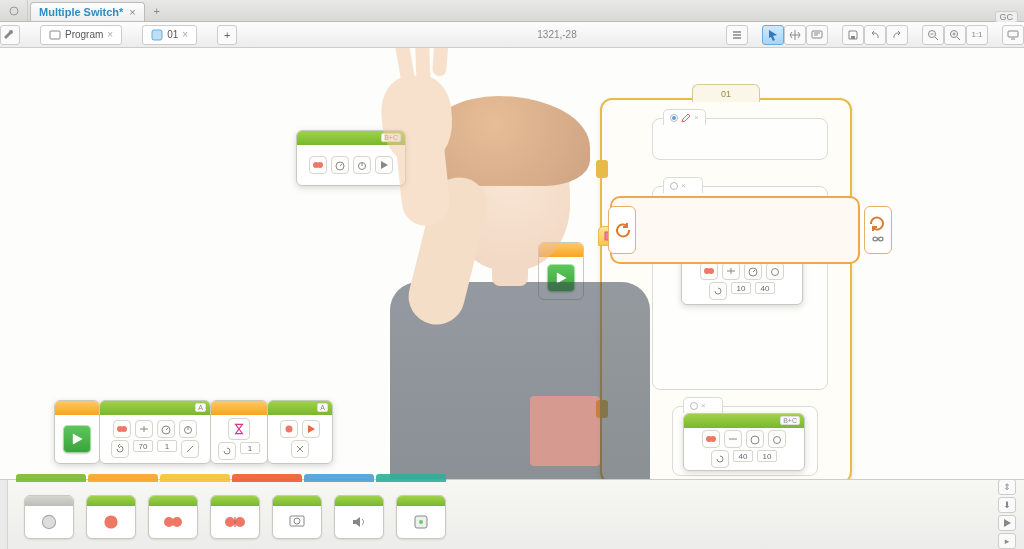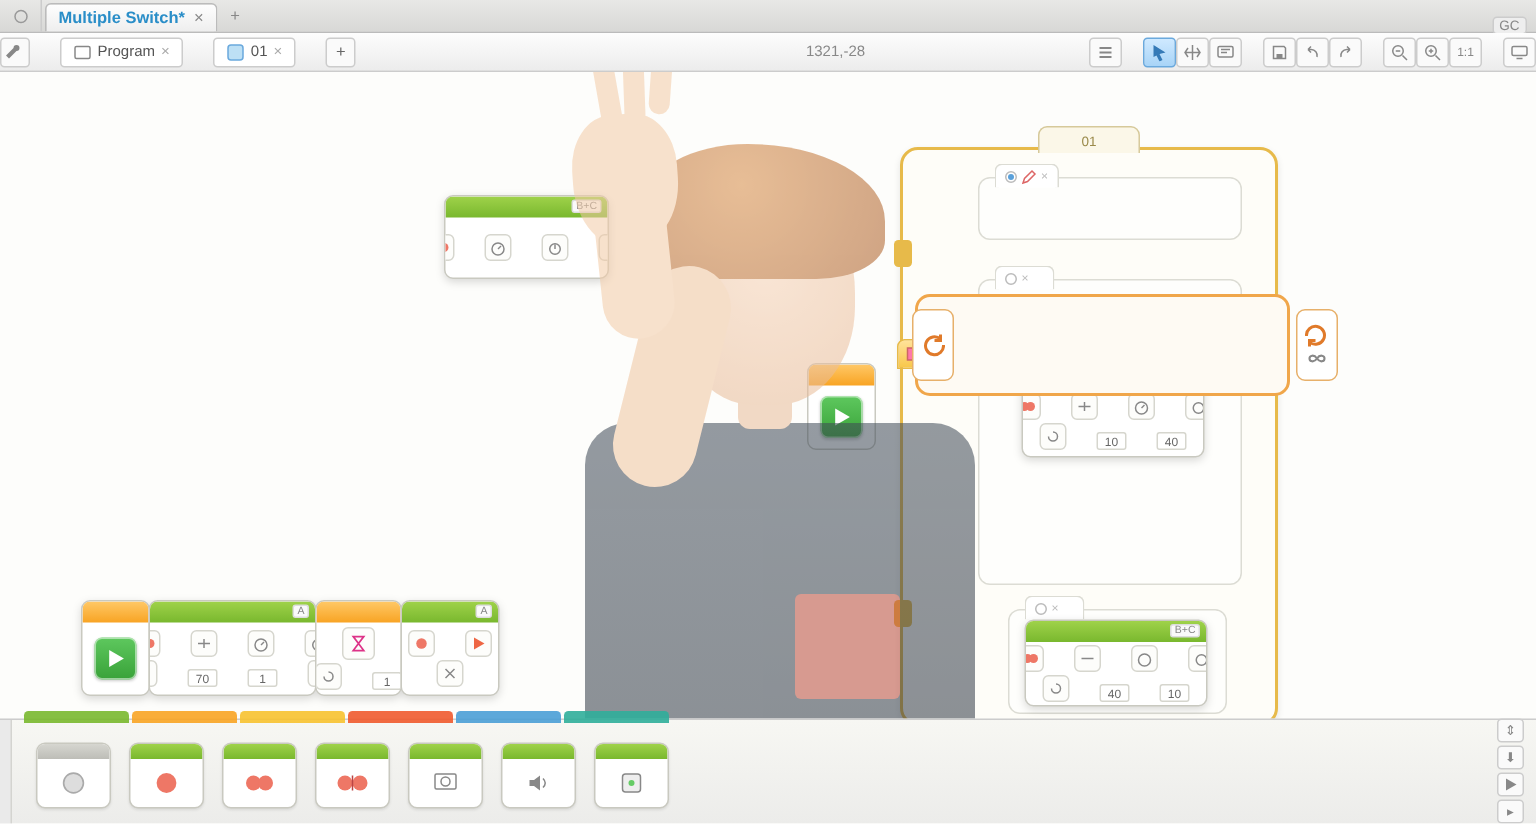"10" .block .body-row { align-items: flex-end -> flex-start; gap: 20px -> 4px }
